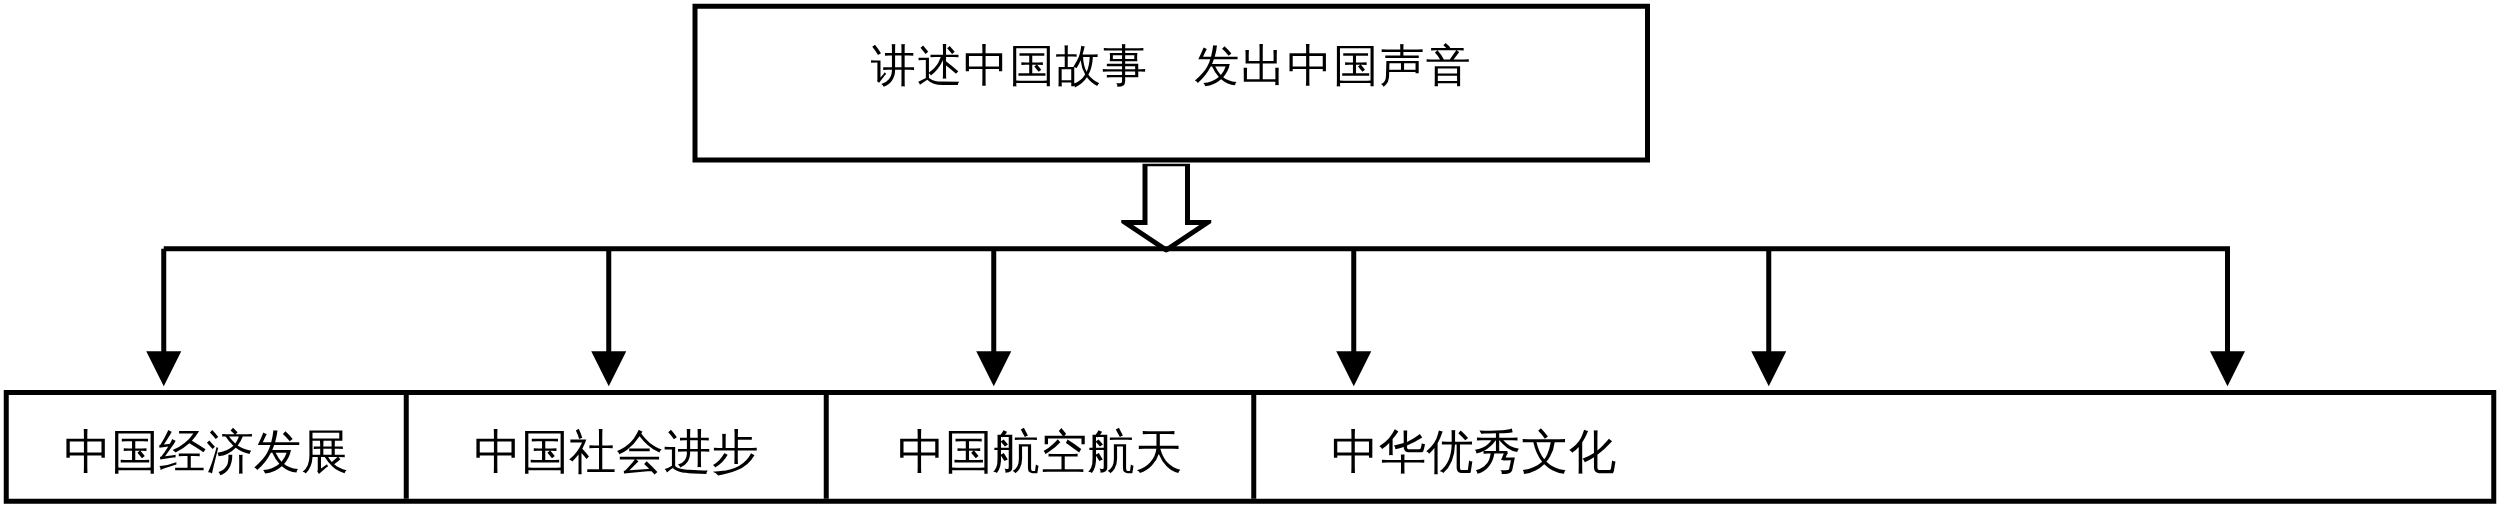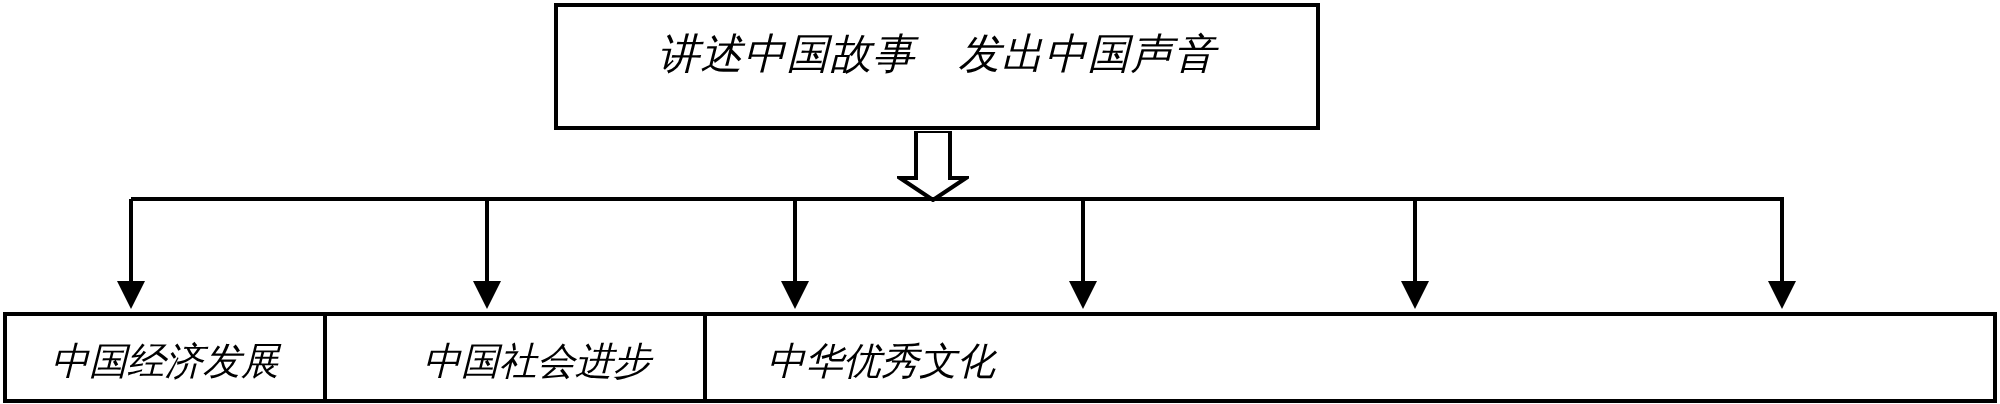"讲述中国故事 发出中国声音" .root-box .label { font-size: 42px -> 36px; font-style: italic -> none }
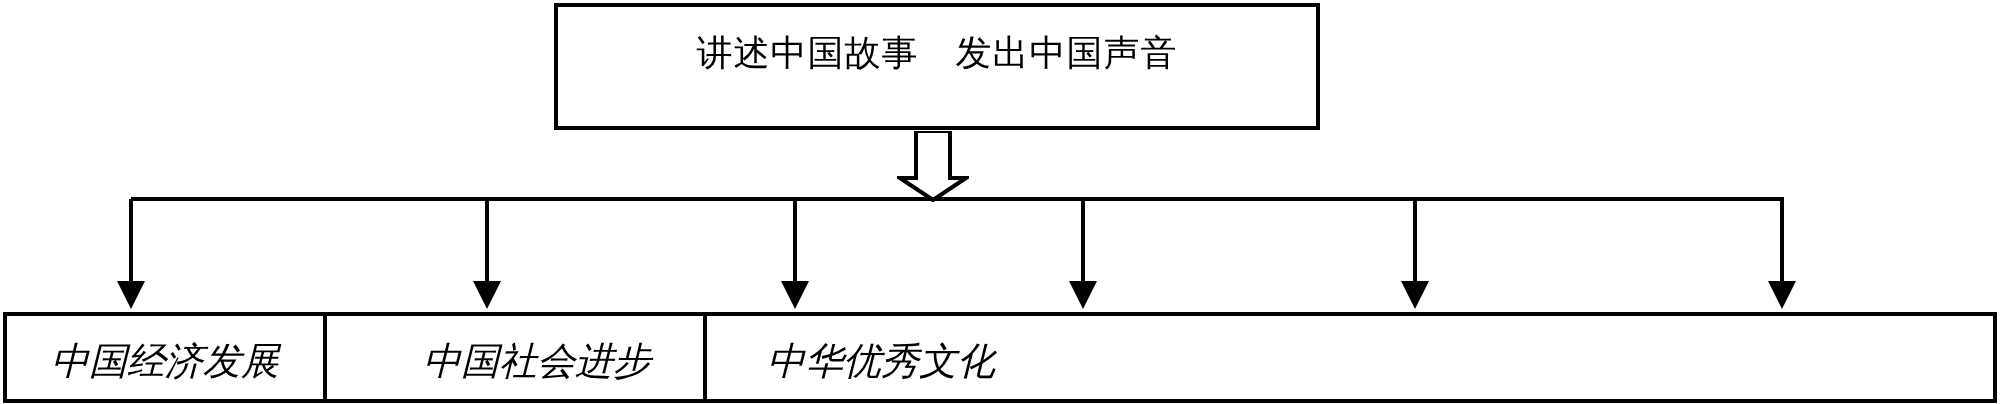"中国经济发展" .bottom-row { font-style: italic -> none }
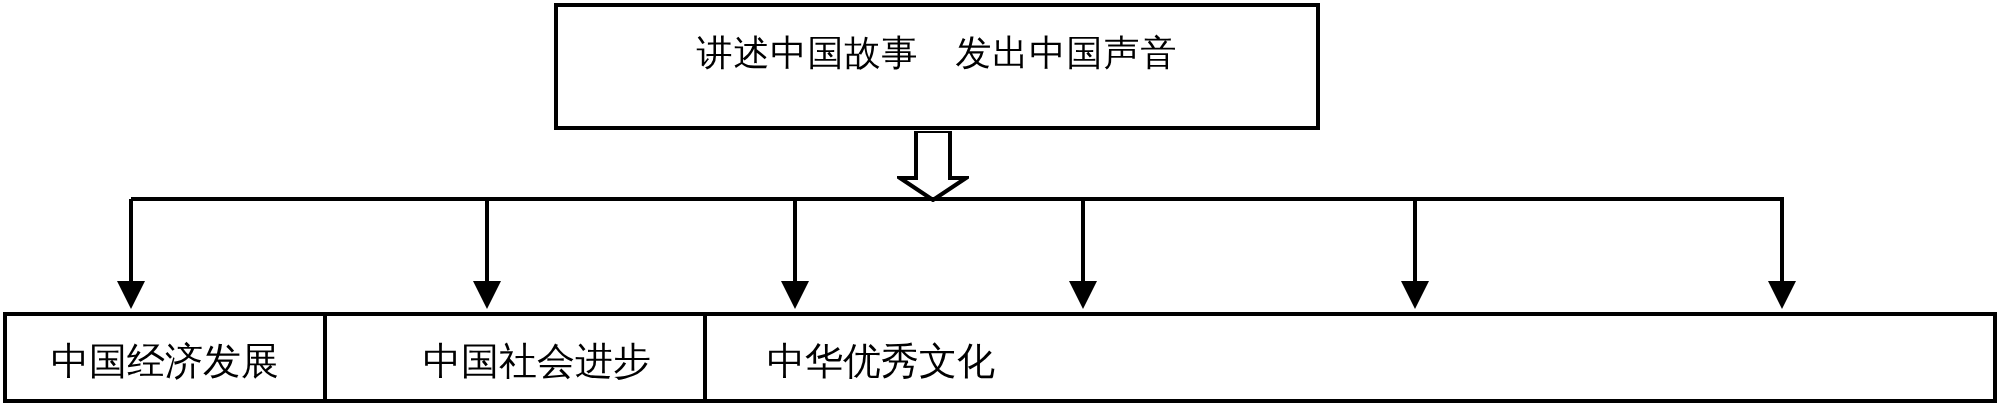"中国社会进步" .w2 { margin-left: 44px -> none }
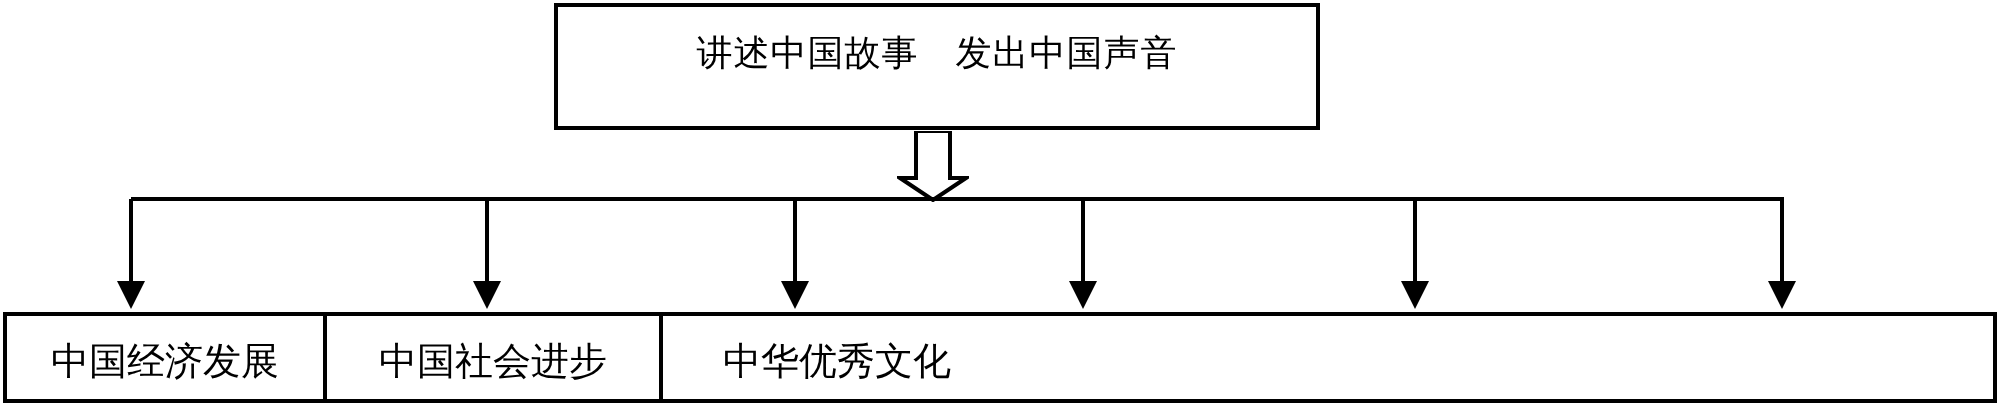"中国航空航天" div.cell { html: none -> <div> <span>中国航空航天</span> </div> }
